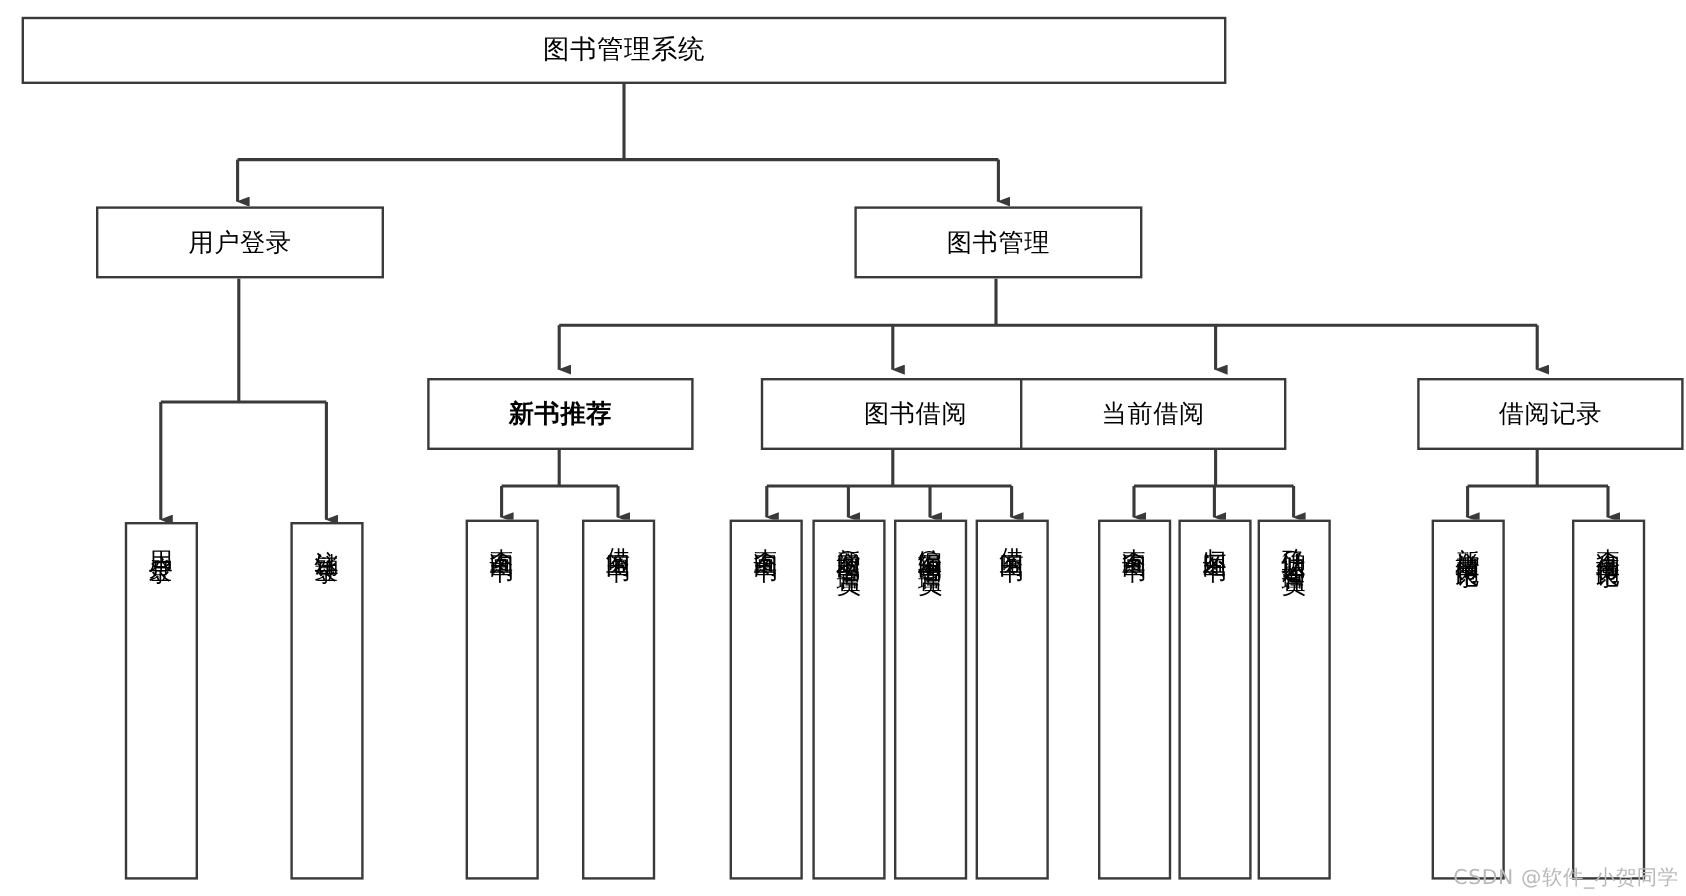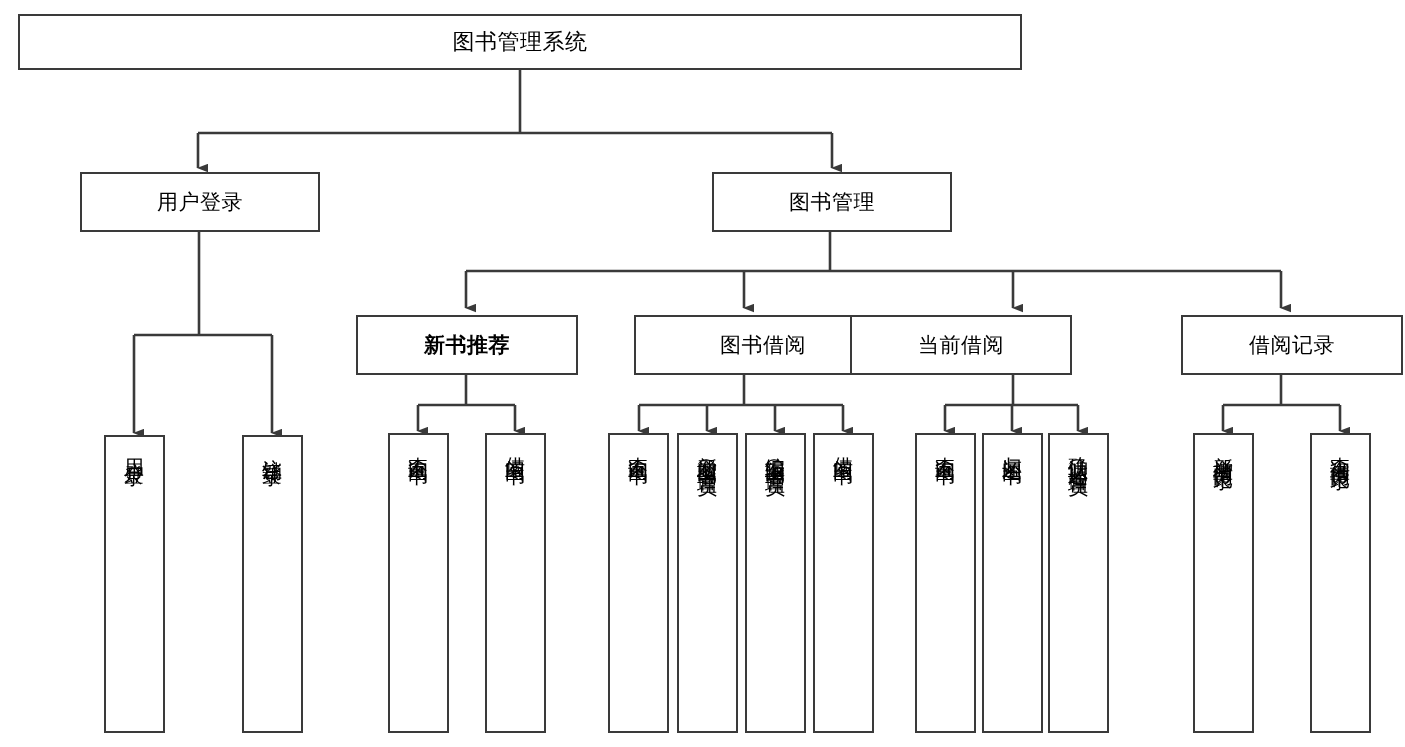"CSDN @软件_小贺同学" div { html: none -> <div>CSDN @软件_小贺同学</div> }
